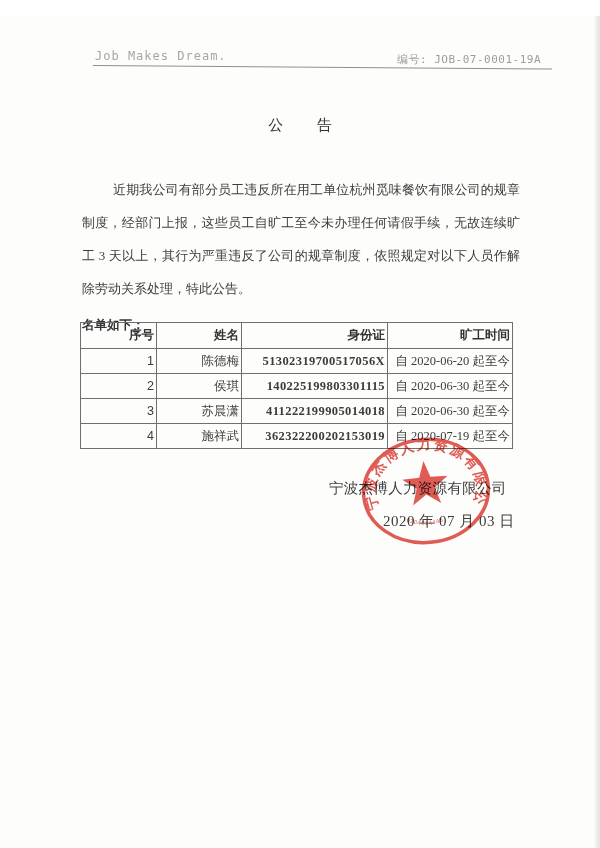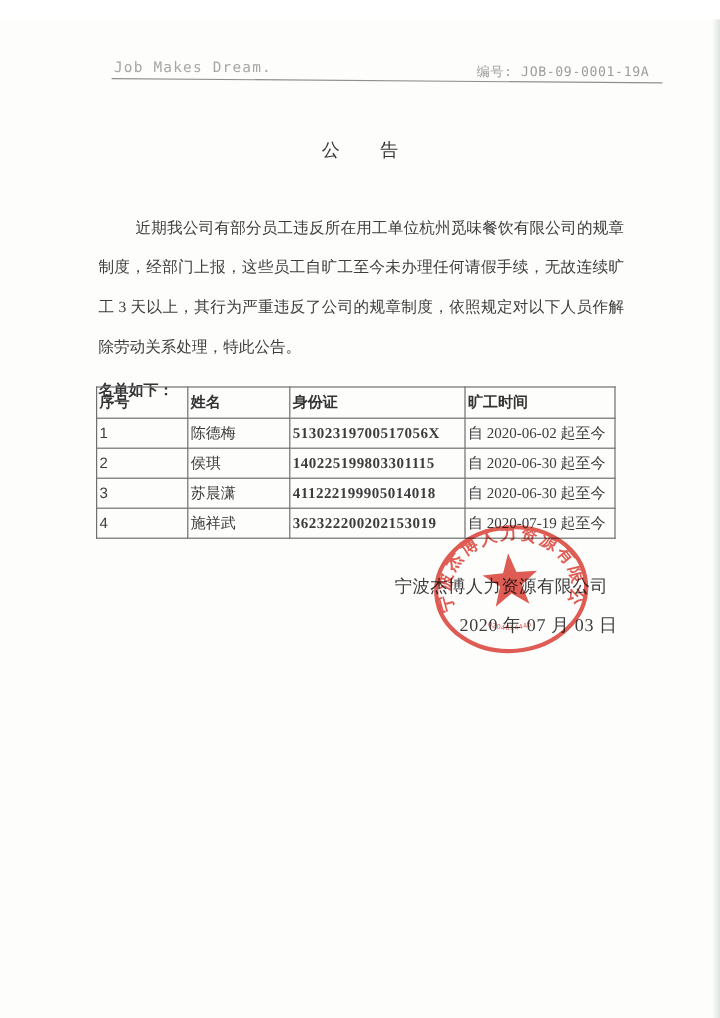"编号: JOB-09-0001-19A" div.doc-number { text: JOB-09-0001-19A -> JOB-07-0001-19A }
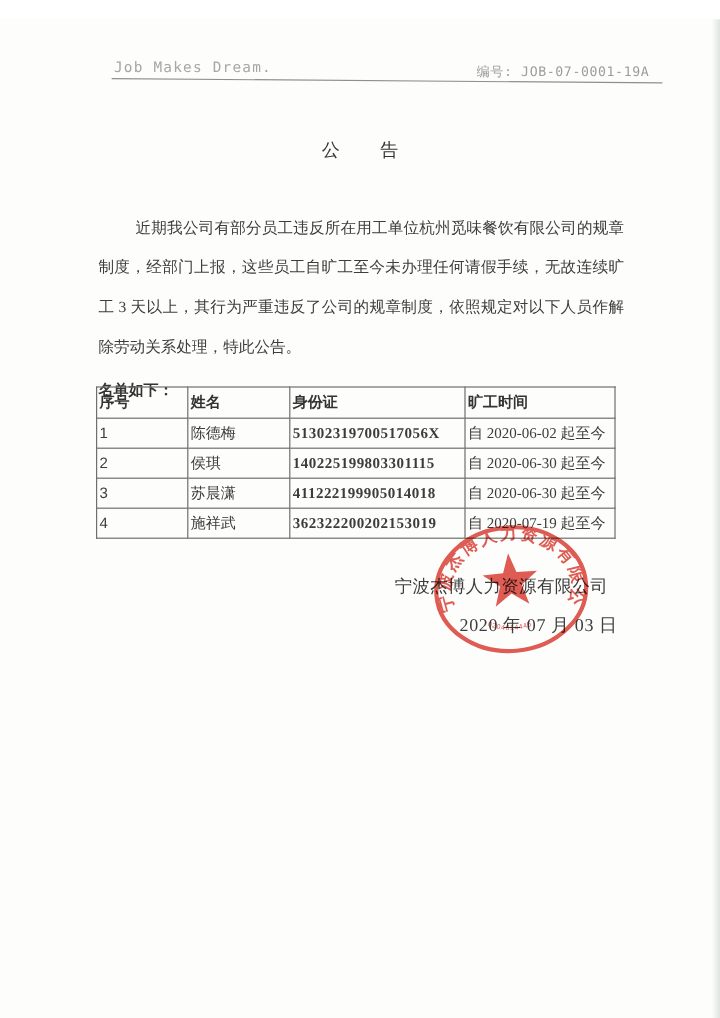"序号" table.roster th, table.roster td { text-align: left -> right }
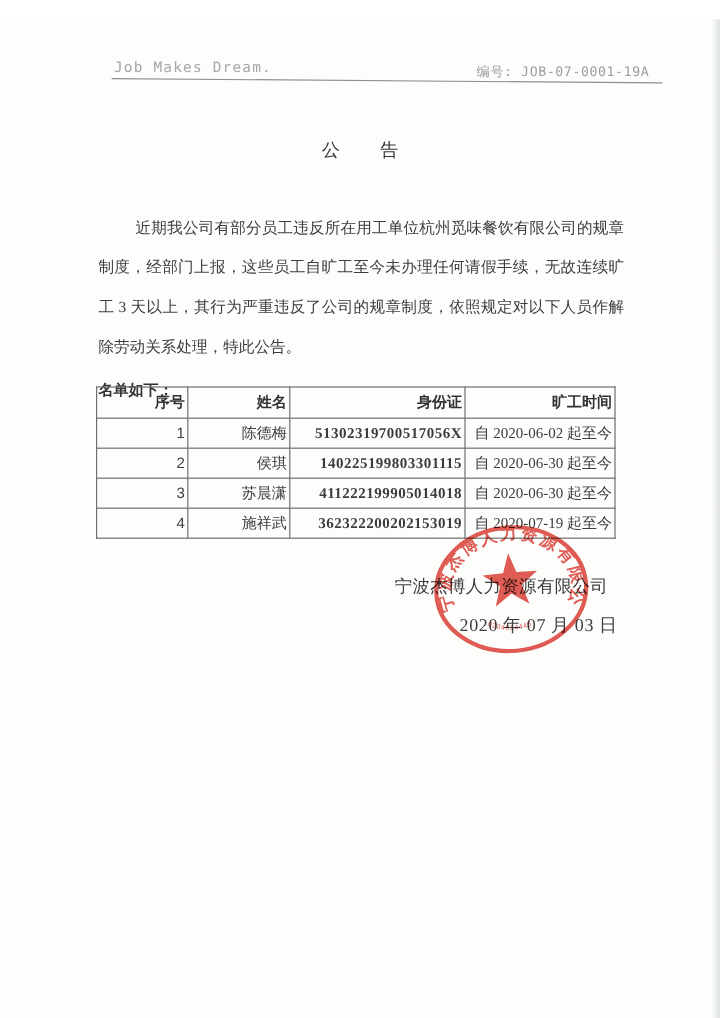"自 2020-06-02 起至今" td.cell-period { text: 2020-06-02 -> 2020-06-20 }
